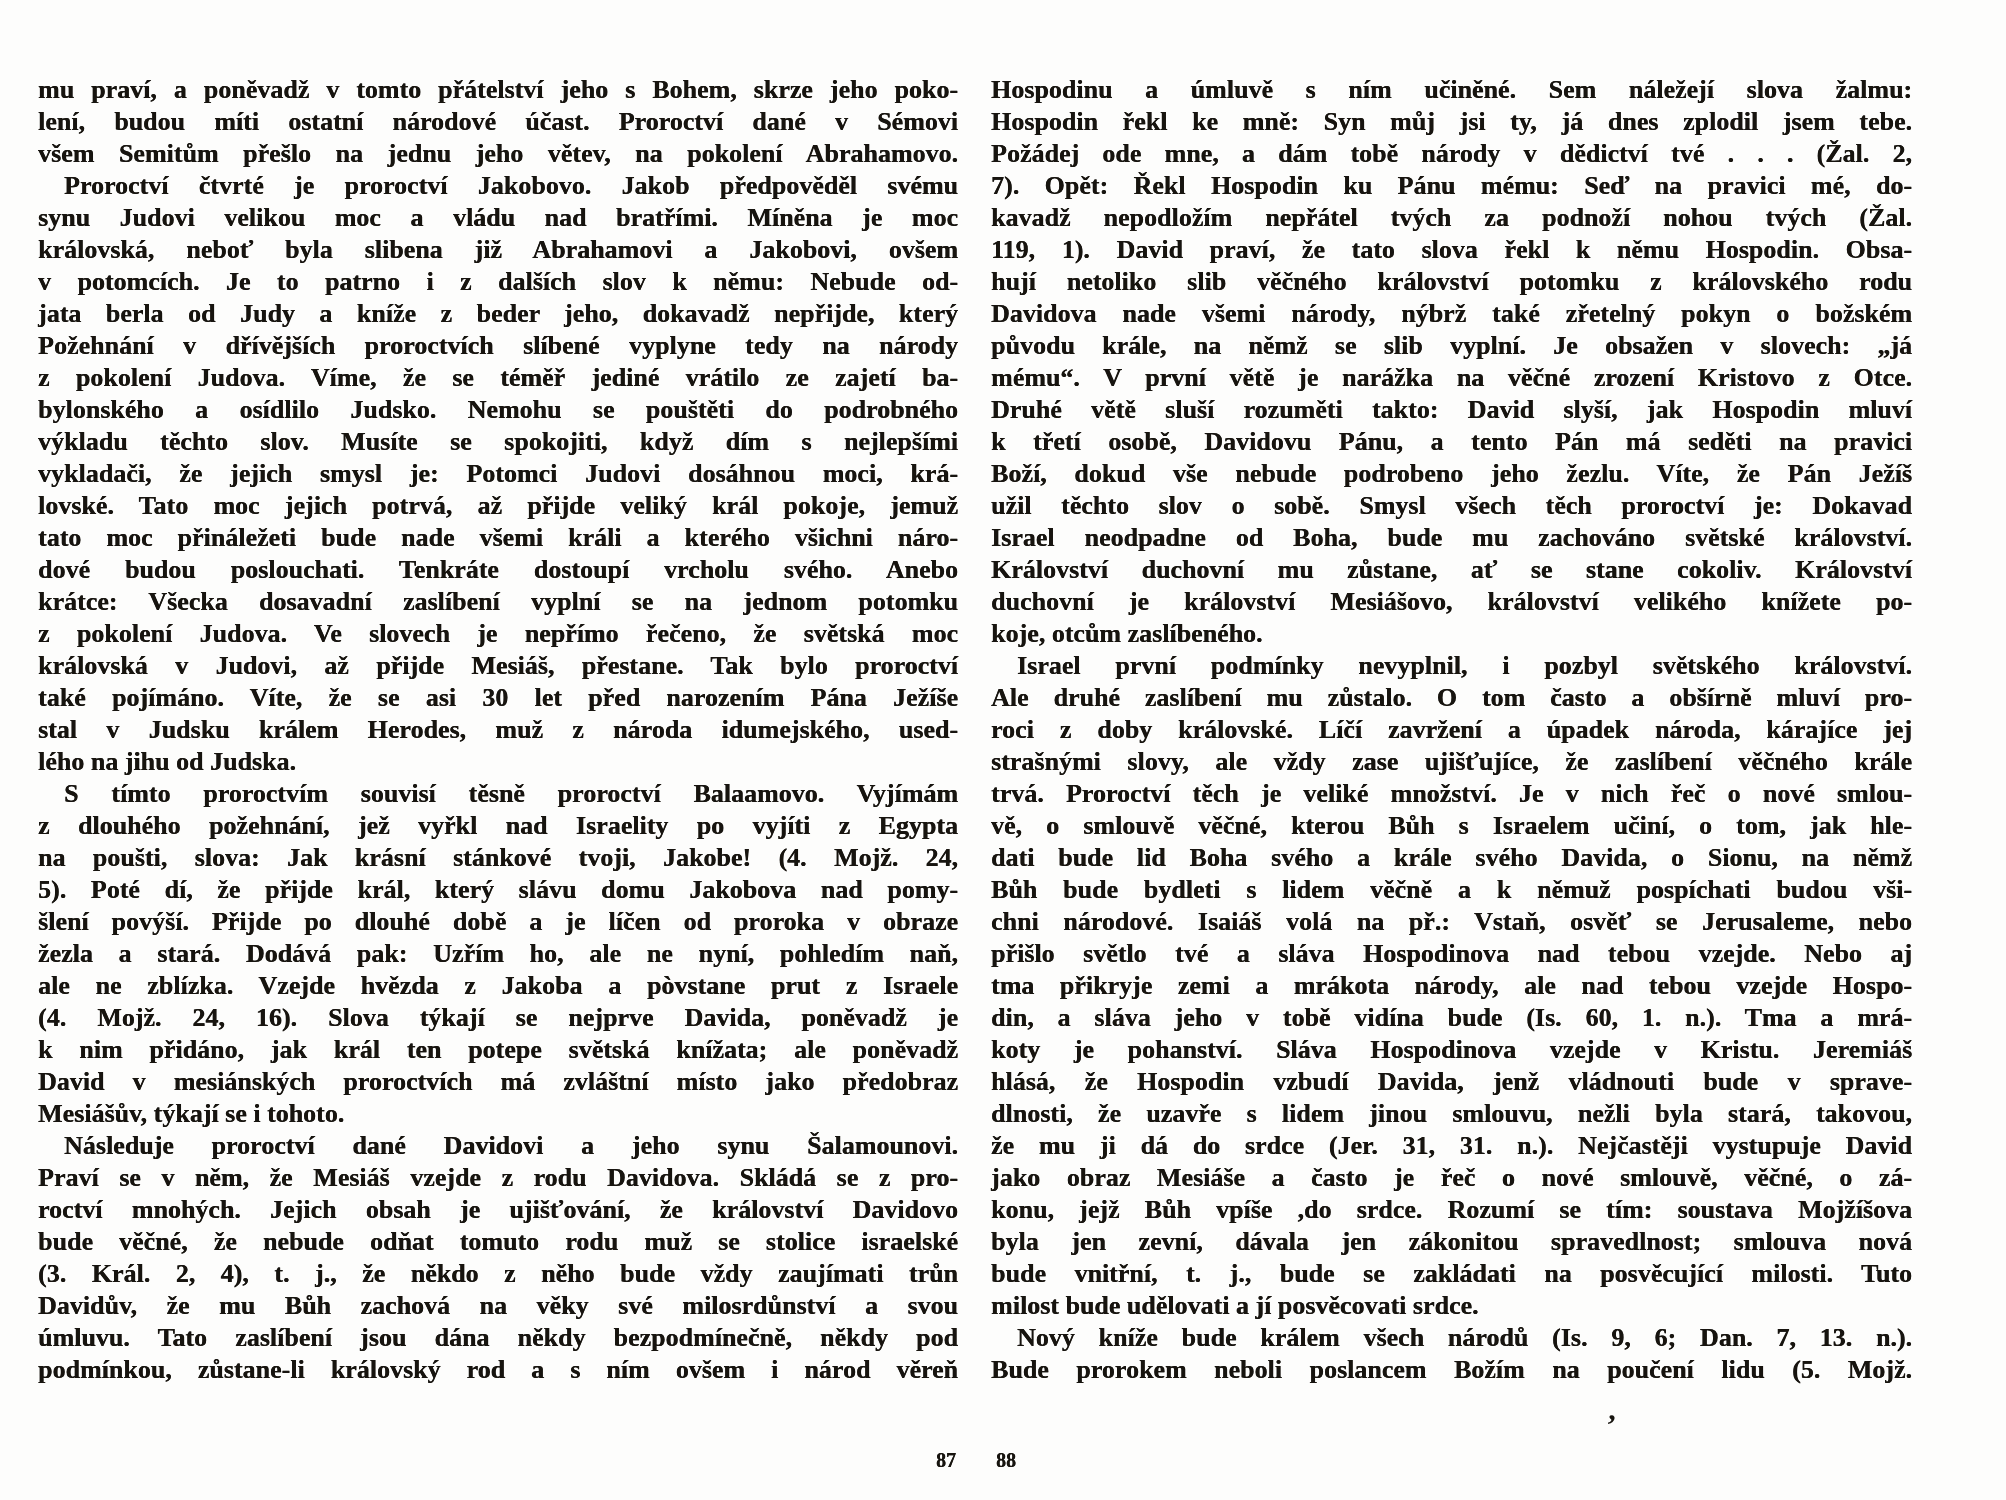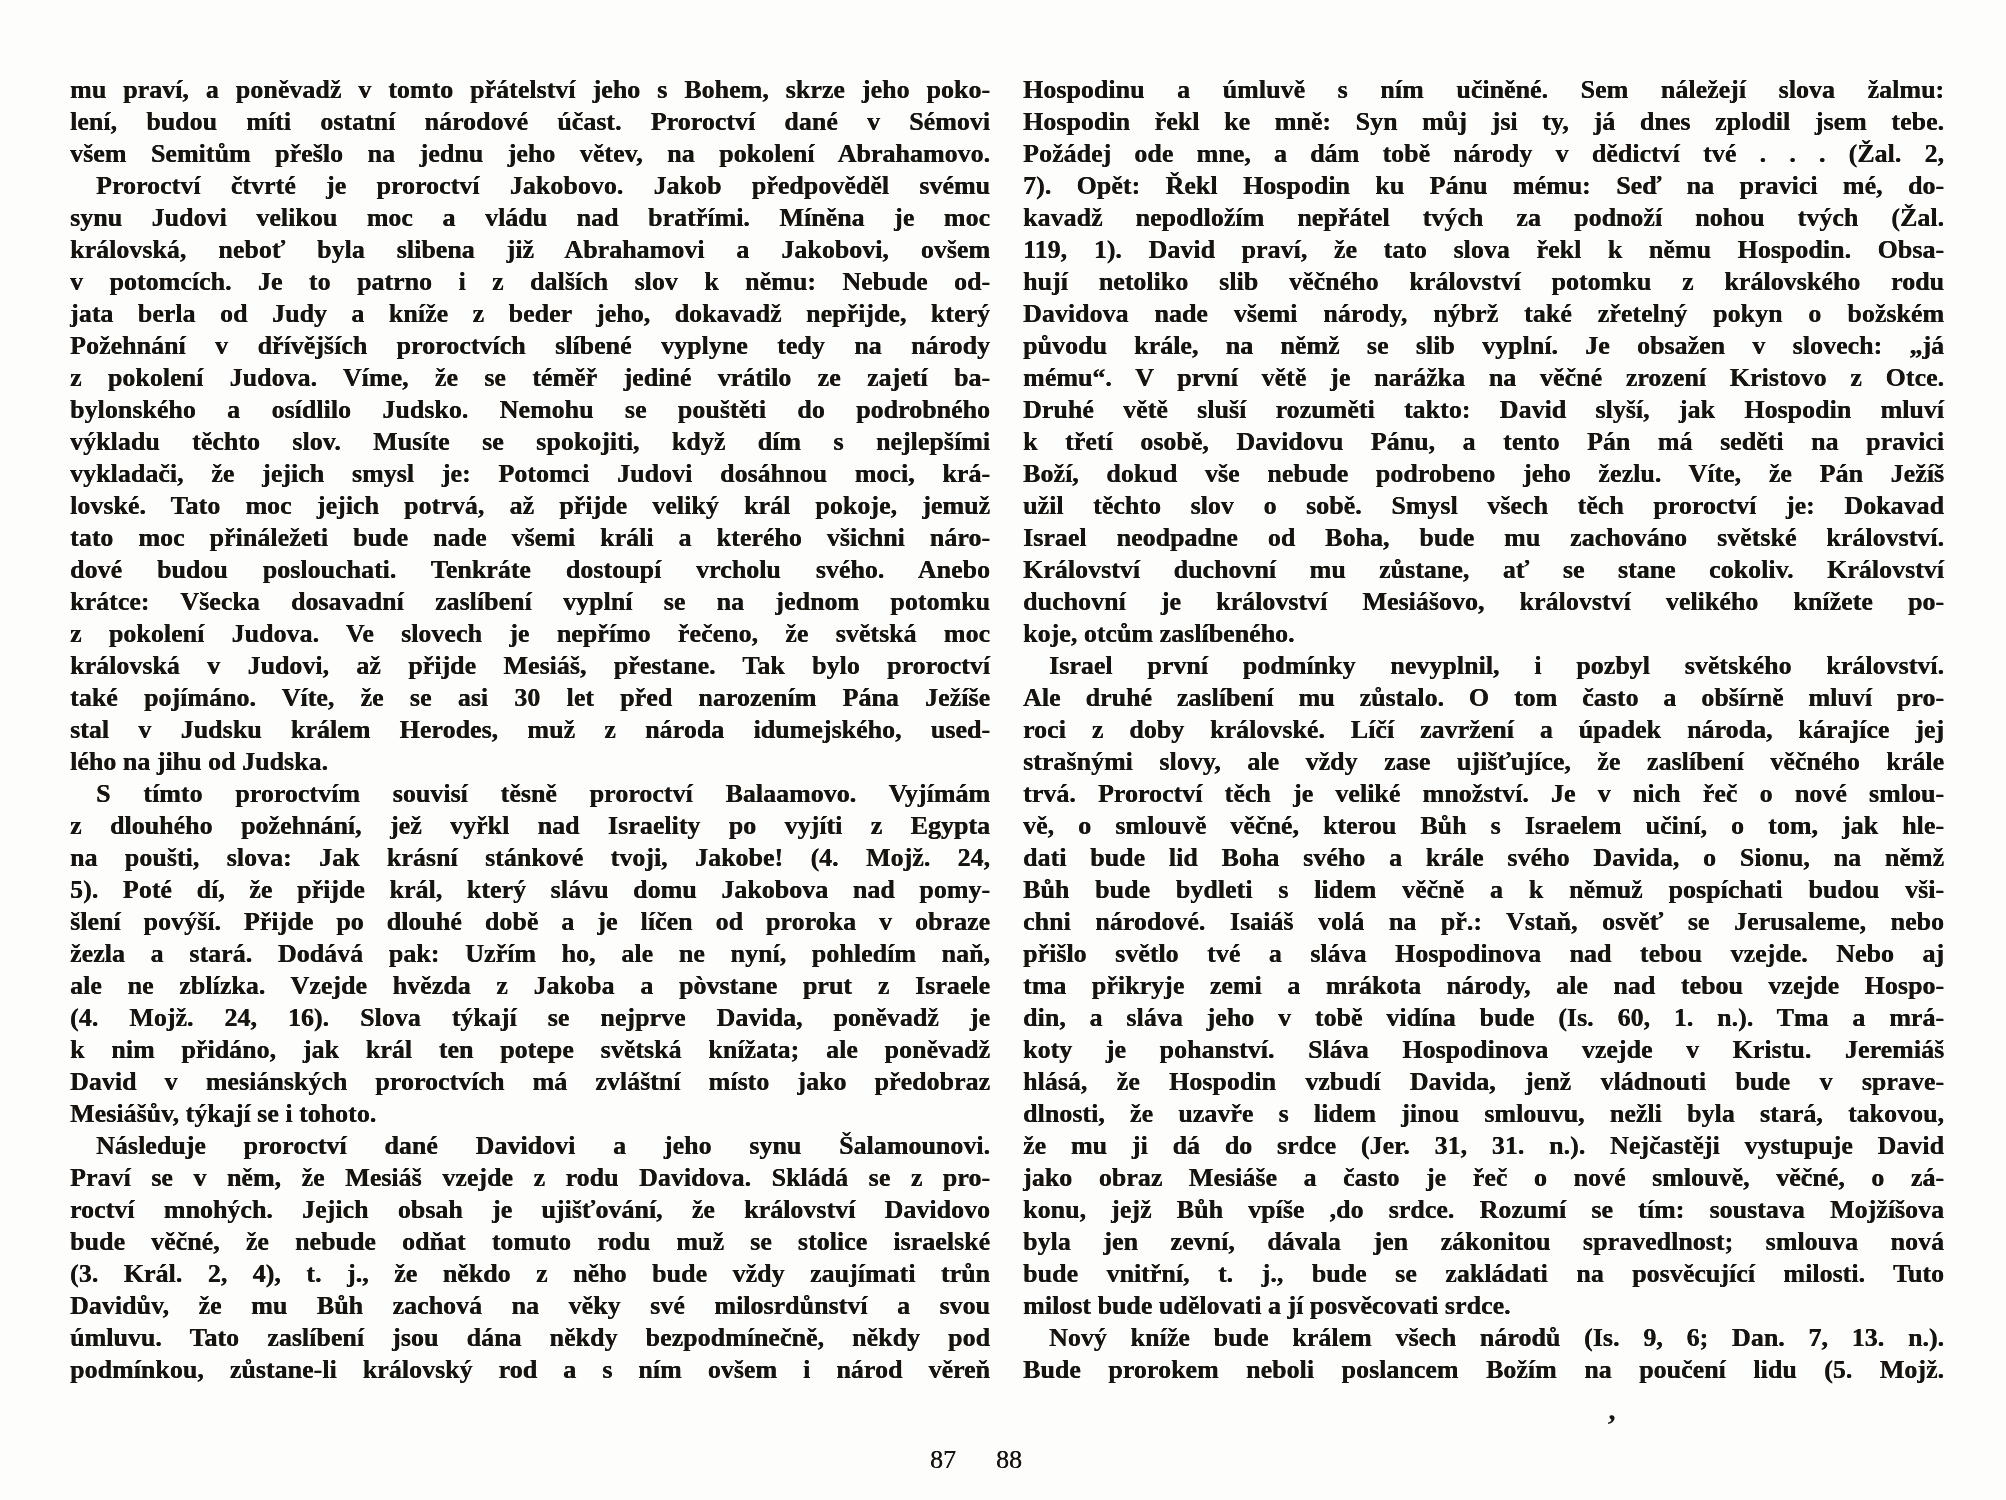"mu praví, a poněvadž v" .textcol { margin-left: 32px -> none }
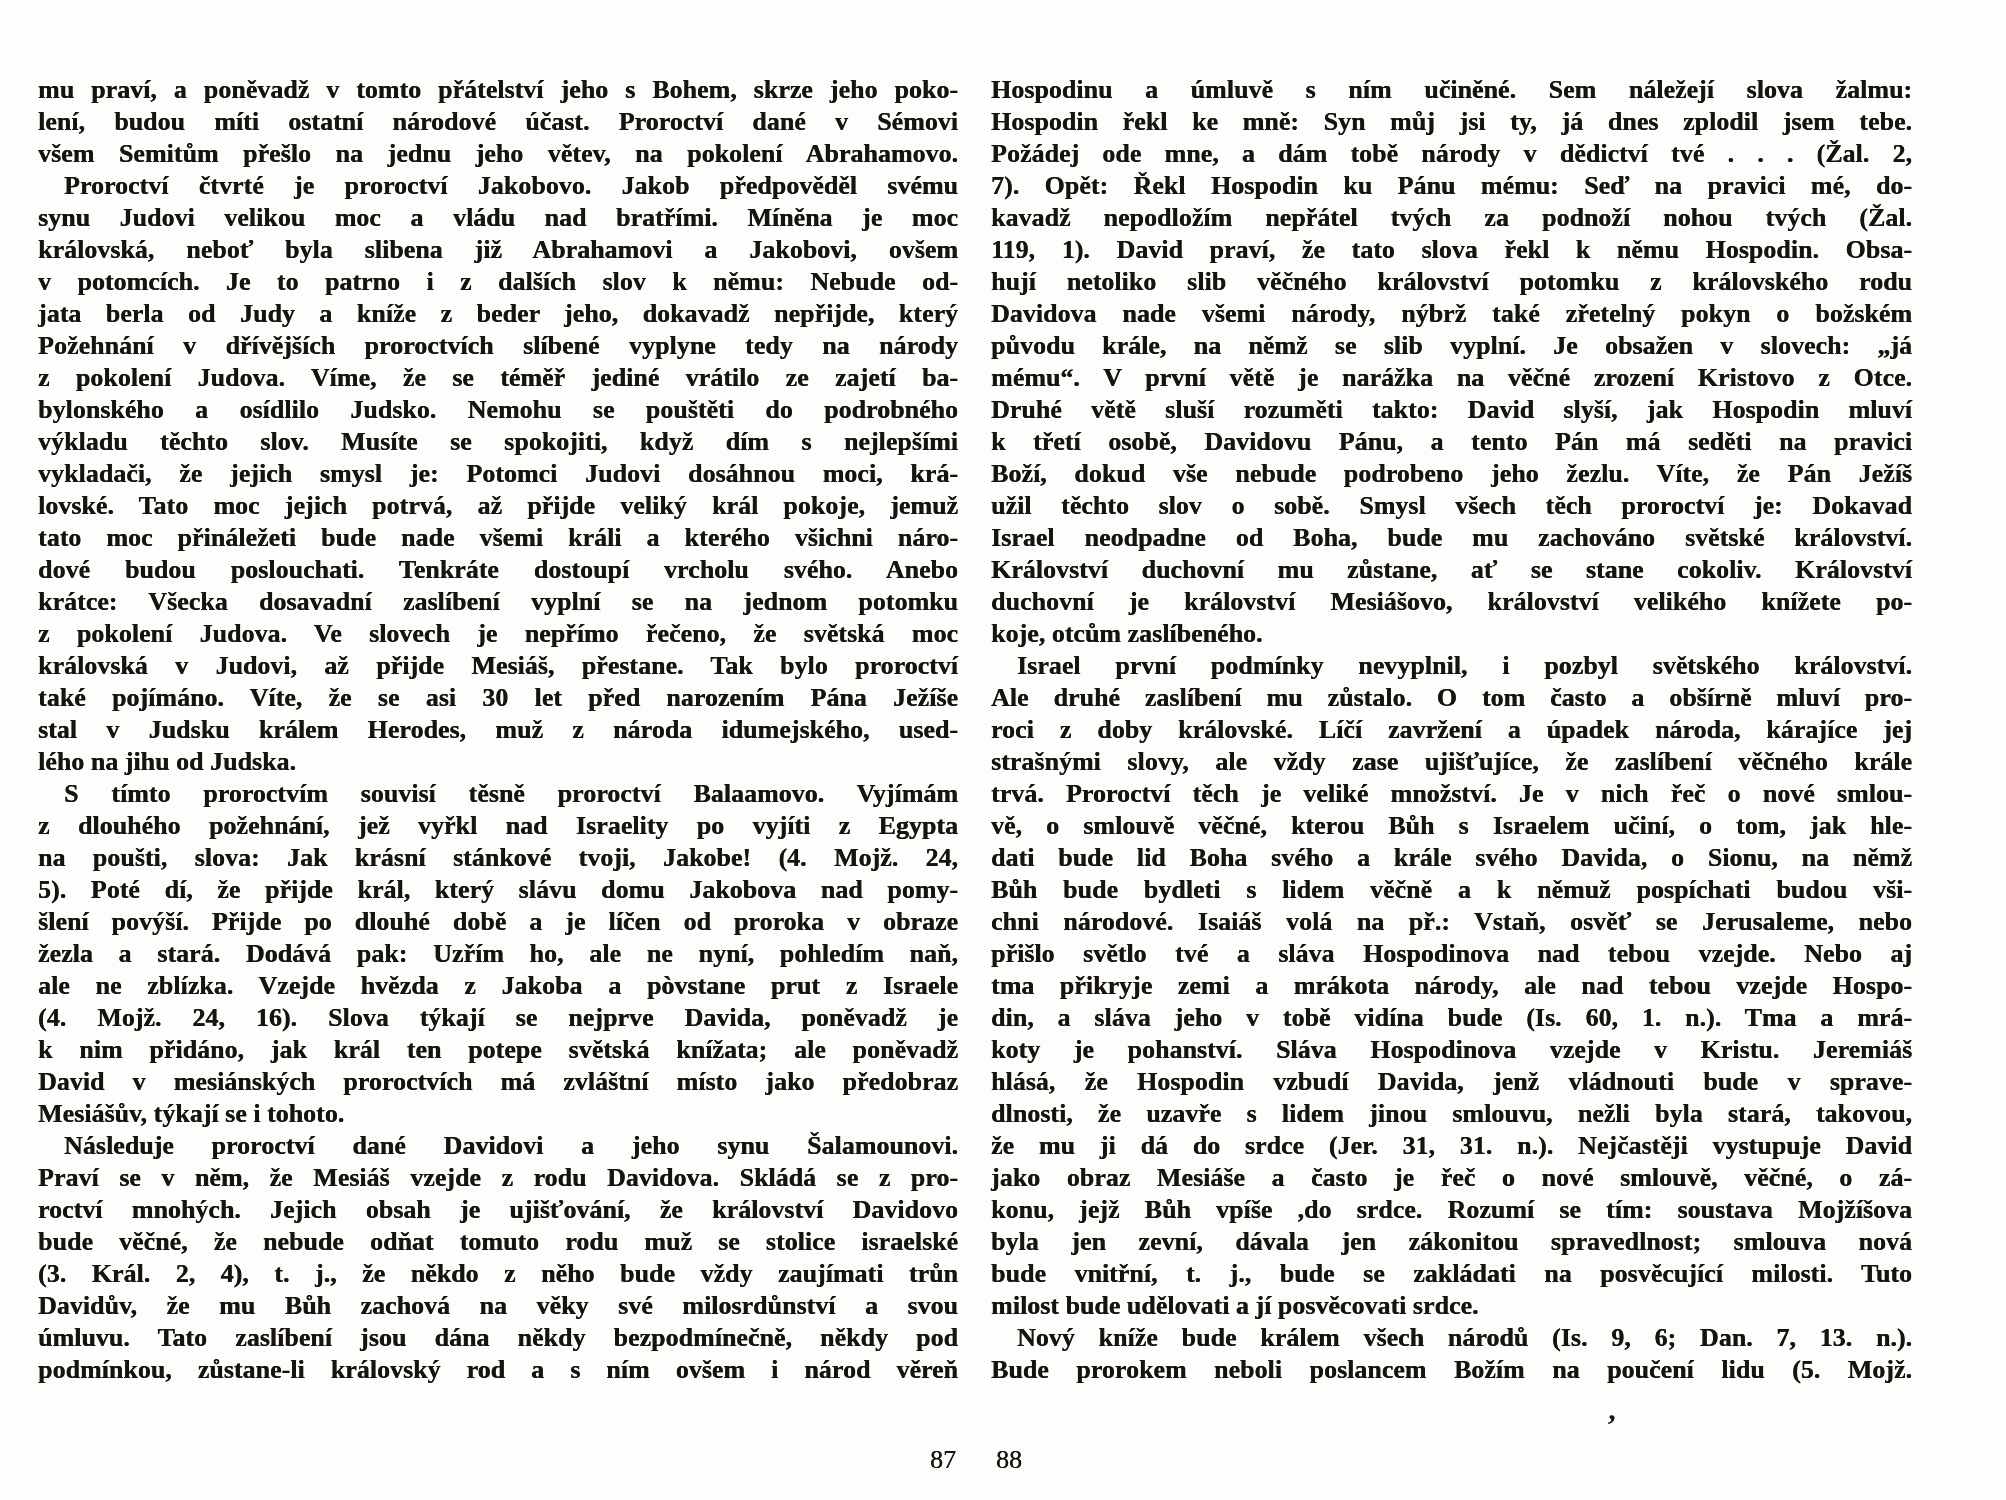"87" .pagenum { font-size: 26px -> 20px; font-weight: 400 -> 700 }
